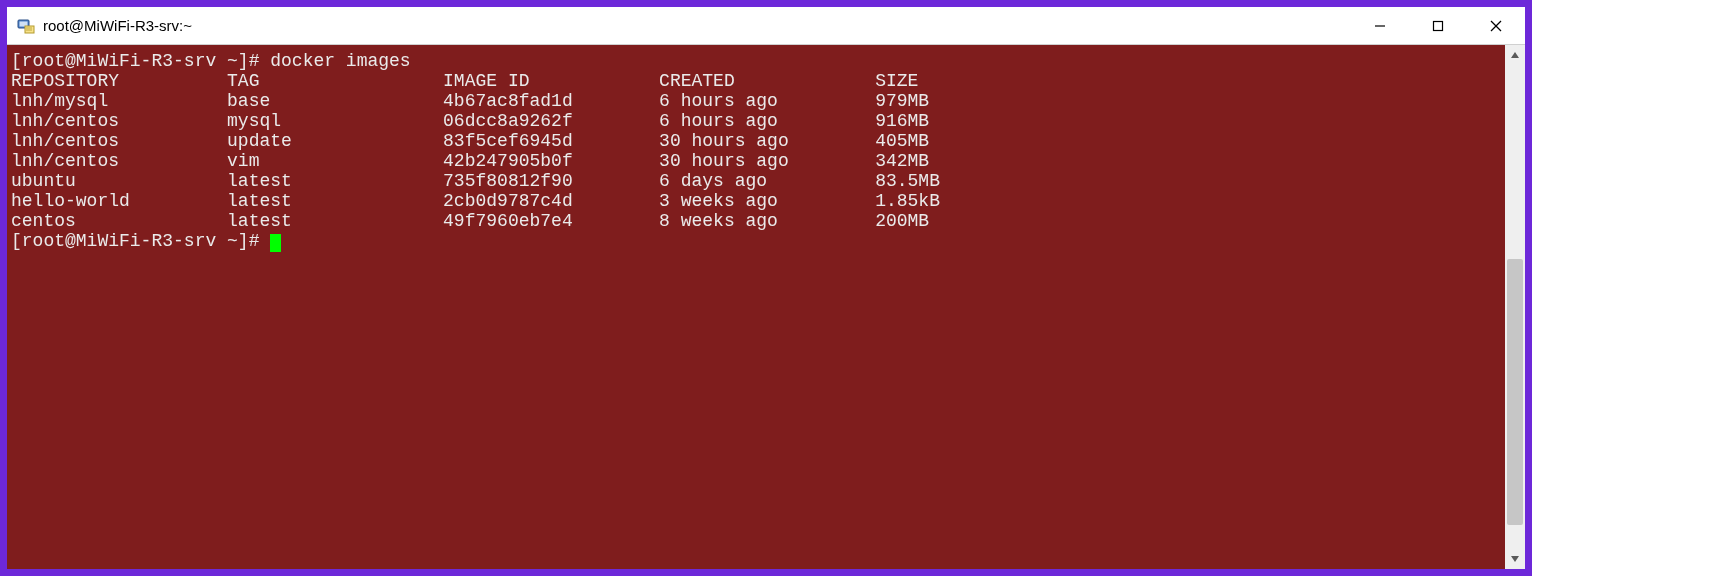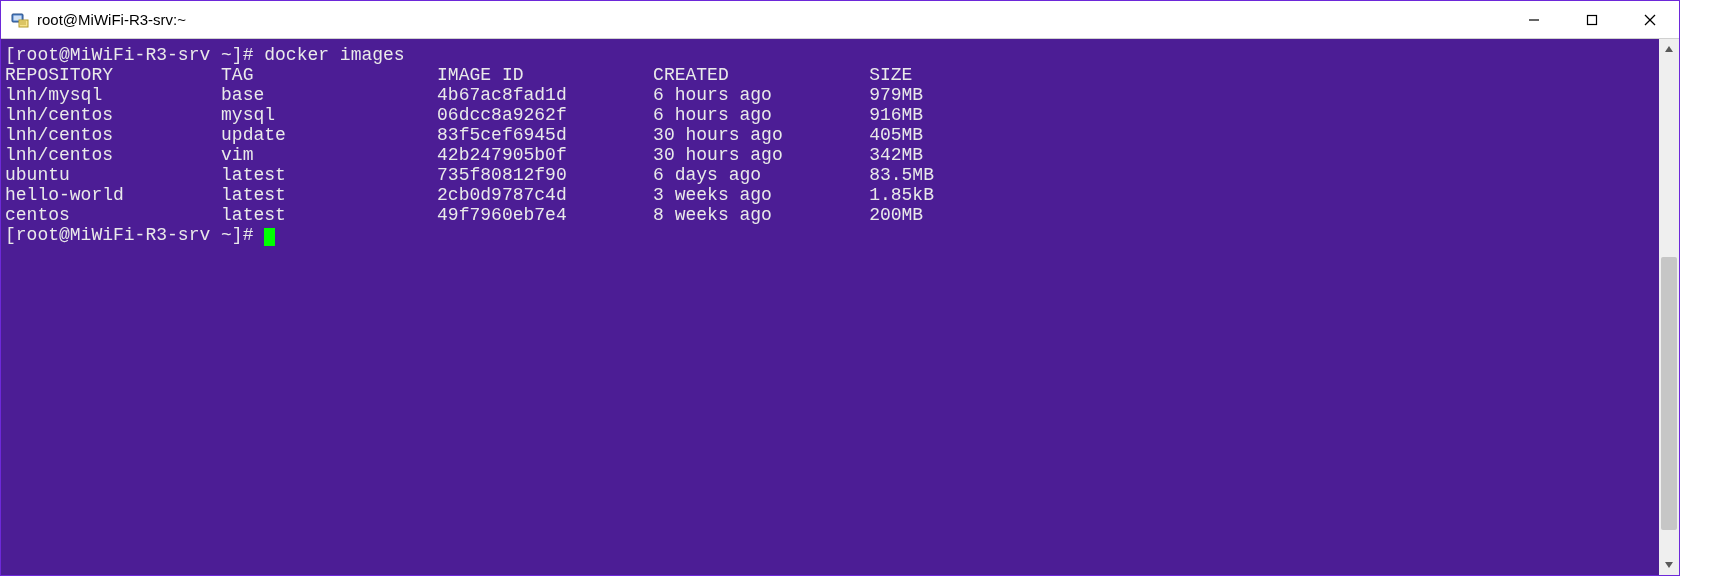"root@MiWiFi-R3-srv:~" .window { border: 1px solid #6d28d9 -> 7px solid #6d28d9; width: 1680px -> 1532px }
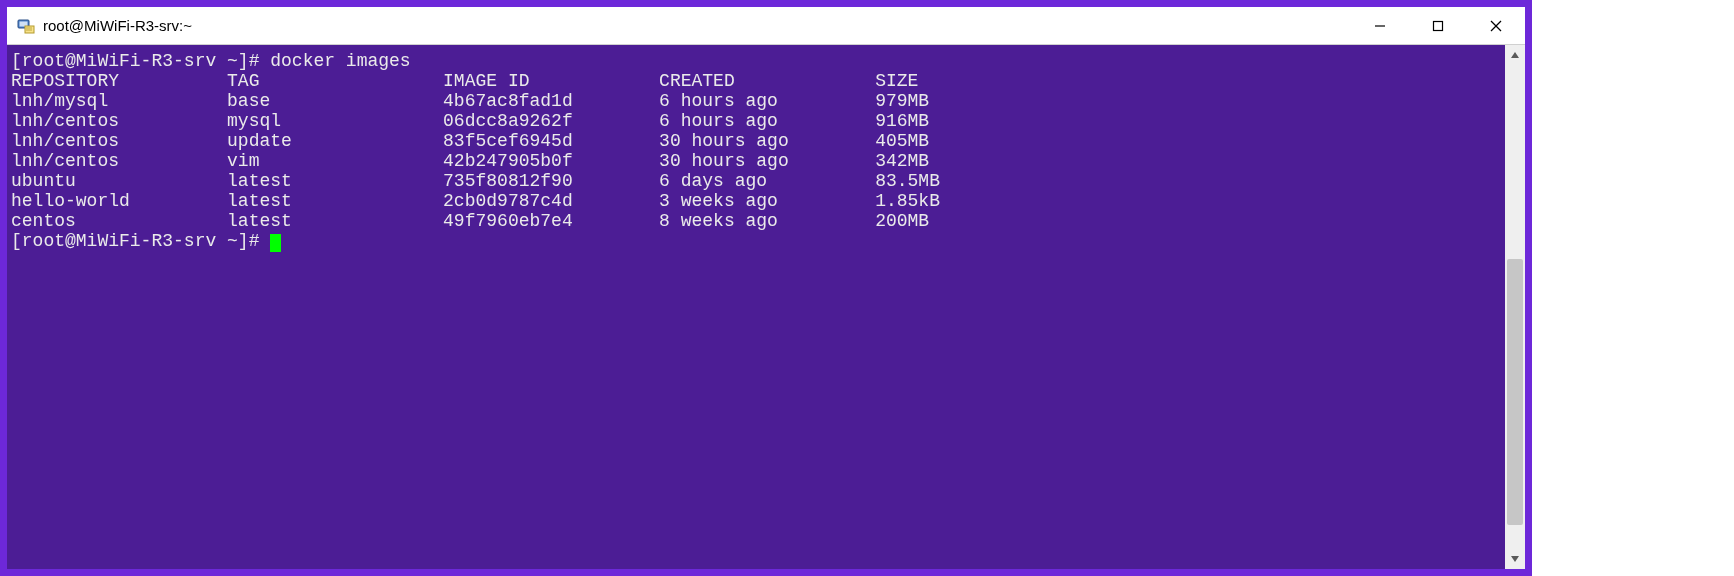"[root@MiWiFi-R3-srv ~]# docker images" .content { background: #4c1d95 -> #7f1d1d }
